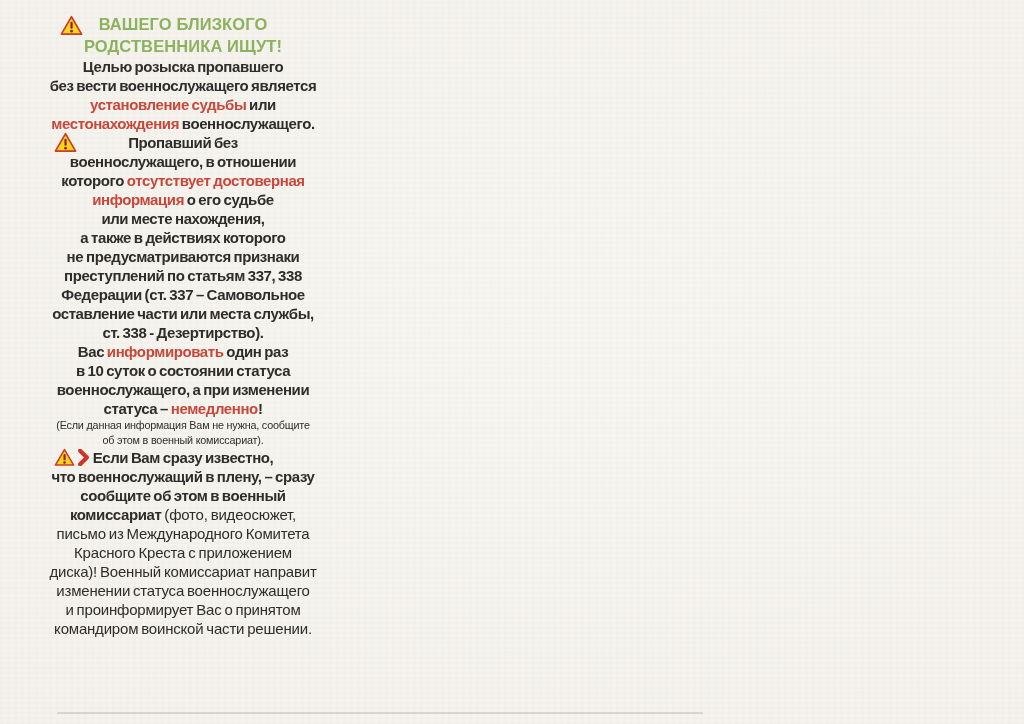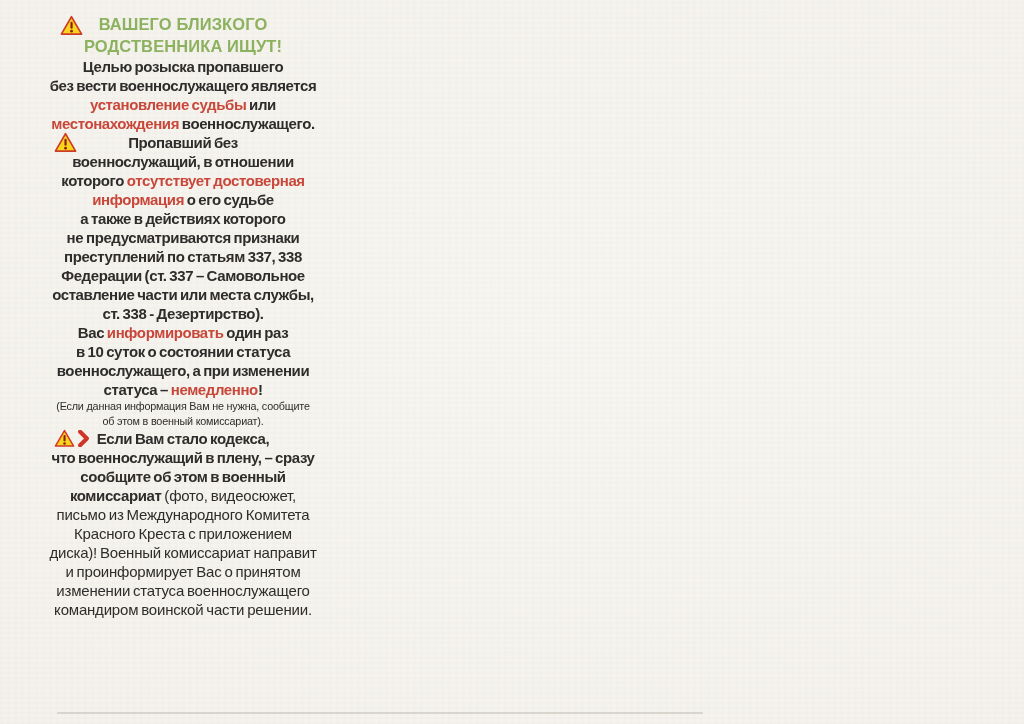"военнослужащий, в отношении" span.seg { text: военнослужащий -> военнослужащего }
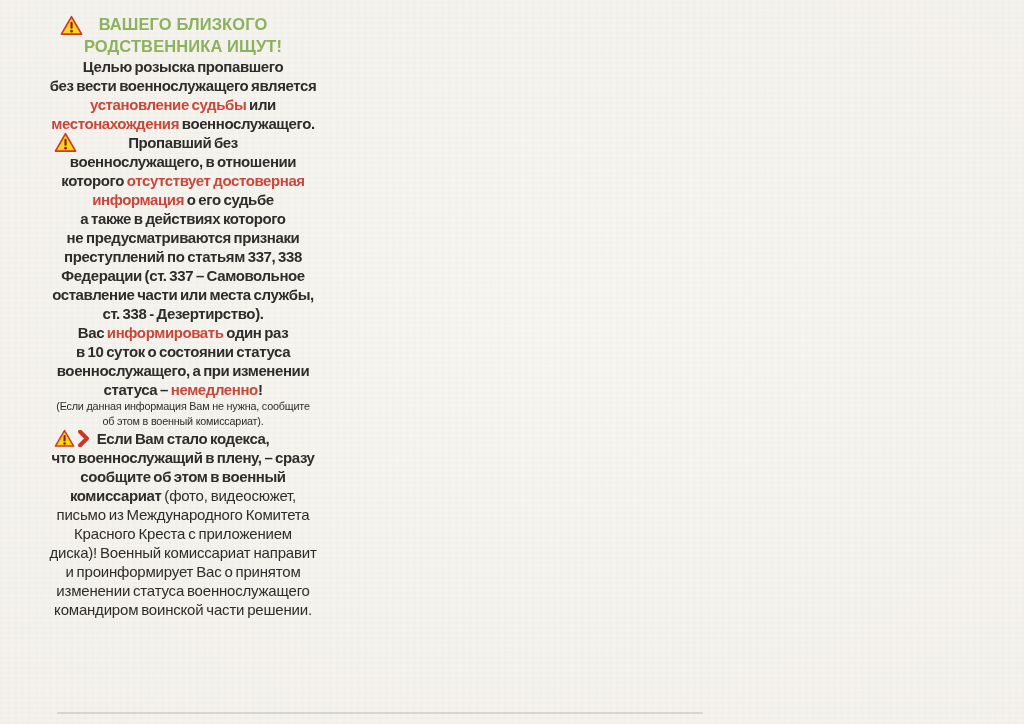"или месте нахождения," div.line { html: none -> <div><span>или месте нахождения,</span></div> }
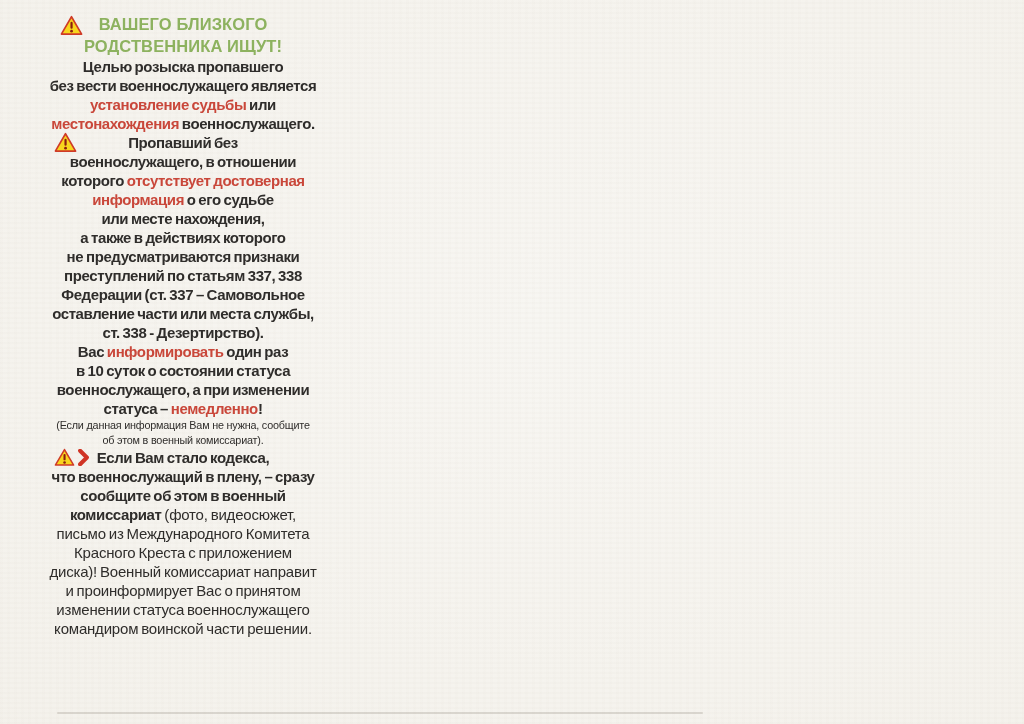"Если Вам стало кодекса," span.seg { text: стало кодекса -> сразу известно }
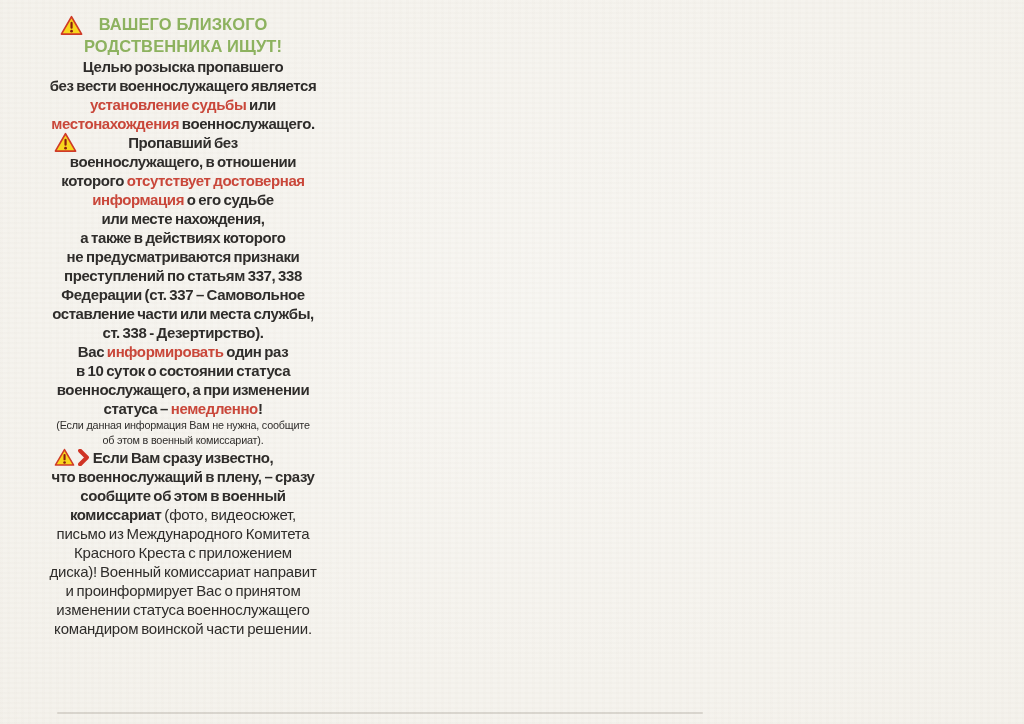"и проинформирует Вас о принятом" div.line { order: before "изменении статуса военнослужащего" -> after "изменении статуса военнослужащего" }
